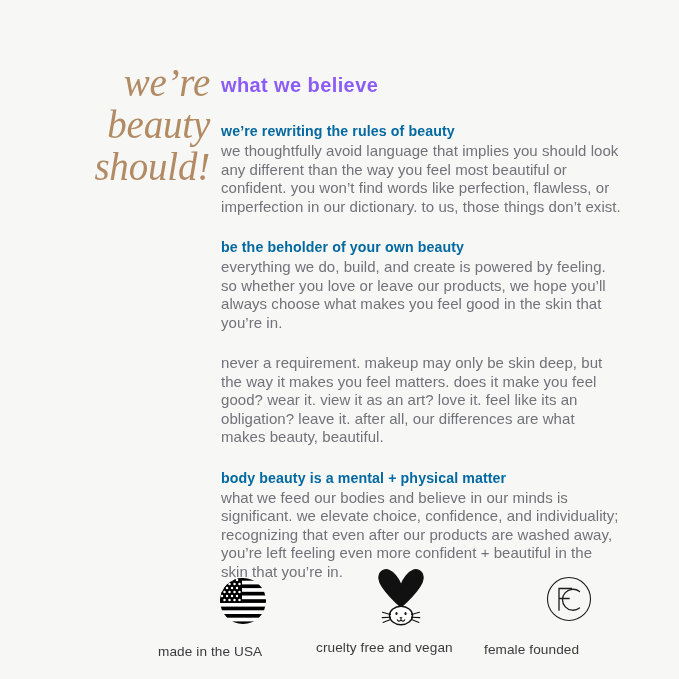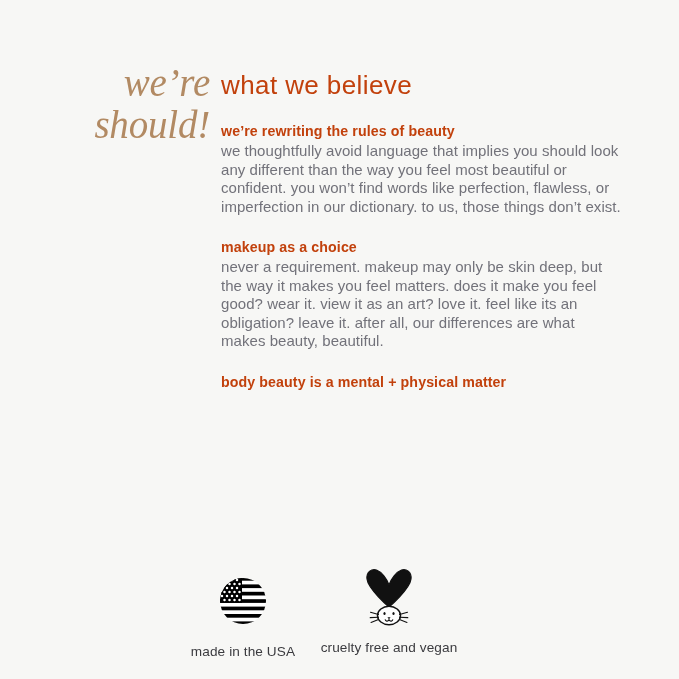"what we believe" .main-title { color: #c2410c -> #8b5cf6; font-size: 26px -> 20px; font-weight: 400 -> 700 }
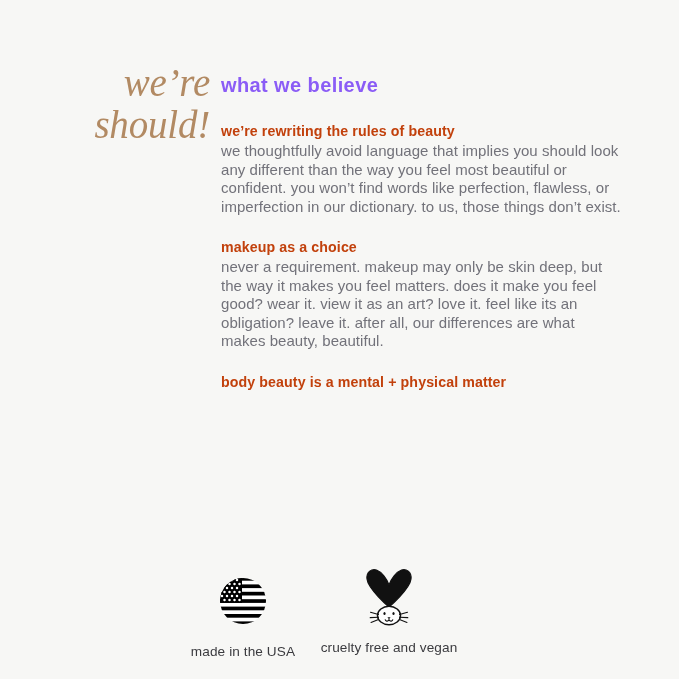"beauty" span.hl-line { html: none -> <span>beauty</span> }
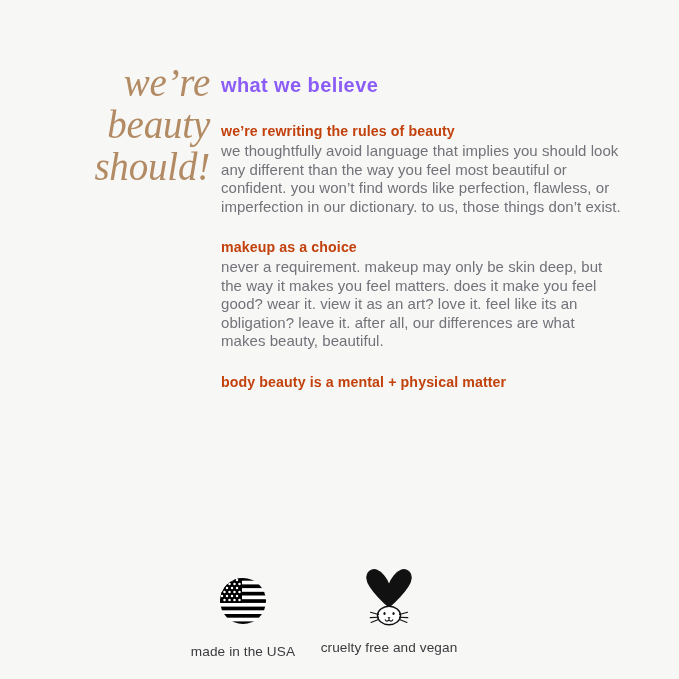"we’re rewriting the rules of" .belief-title { color: #c2410c -> #0369a1 }
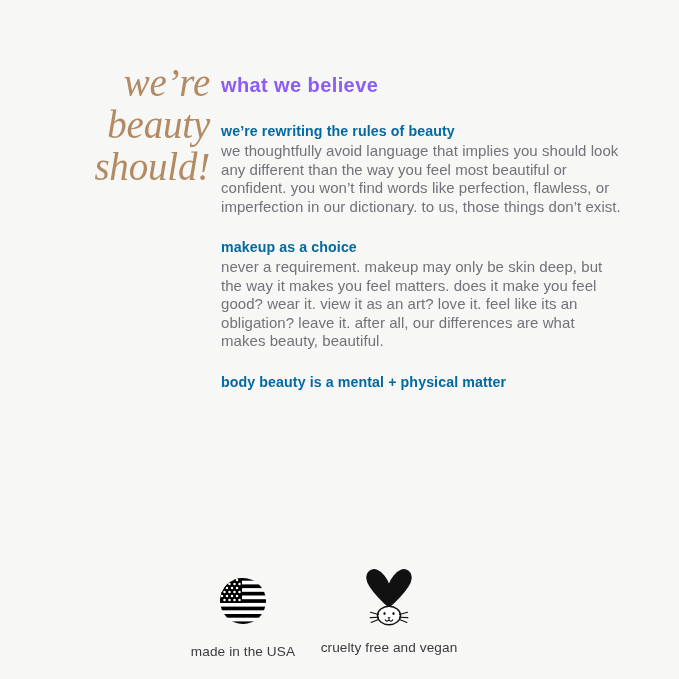"be the beholder of your" div.belief-block { html: none -> <div> <p>be the beholder of your own beauty</p> <p>everything we do, build, and create is powered by feeling. so whether you love or leave our products, we hope you’ll always choose what makes you feel good in the skin that you’re in.</p> </div> }
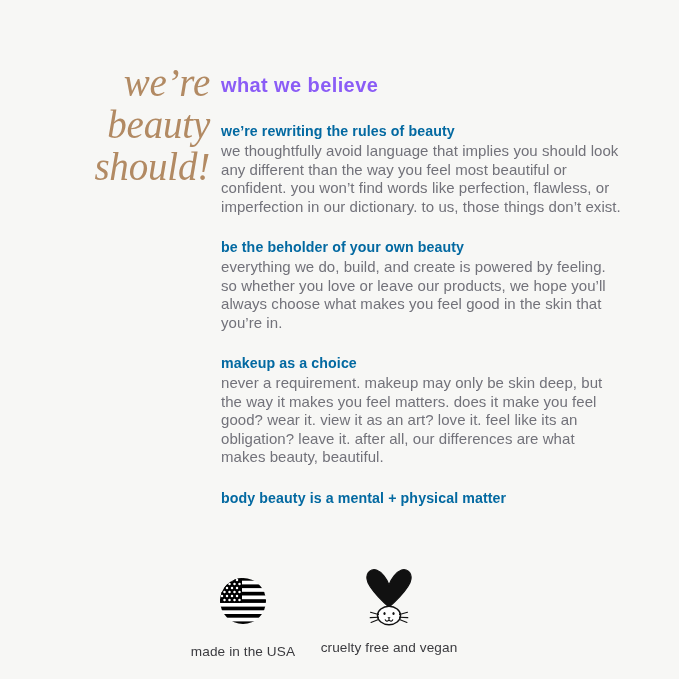"makeup as a choice" p.belief-title { html: <p>makeup as a choice</p> -> none }
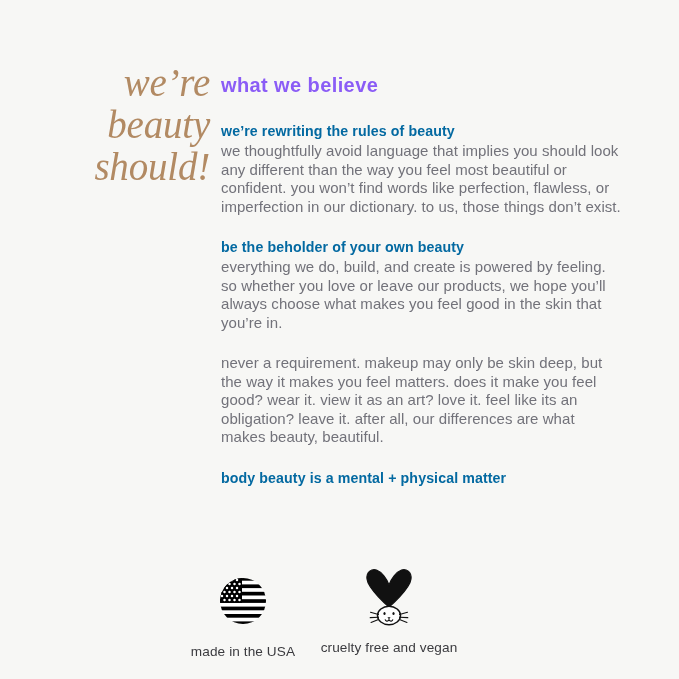"what we feed our bodies" p.belief-body { html: none -> <p>what we feed our bodies and believe in our minds is significant. we elevate choice, confidence, and individuality; recognizing that even after our products are washed away, you’re left feeling even more confident + beautiful in the skin that you’re in.</p> }
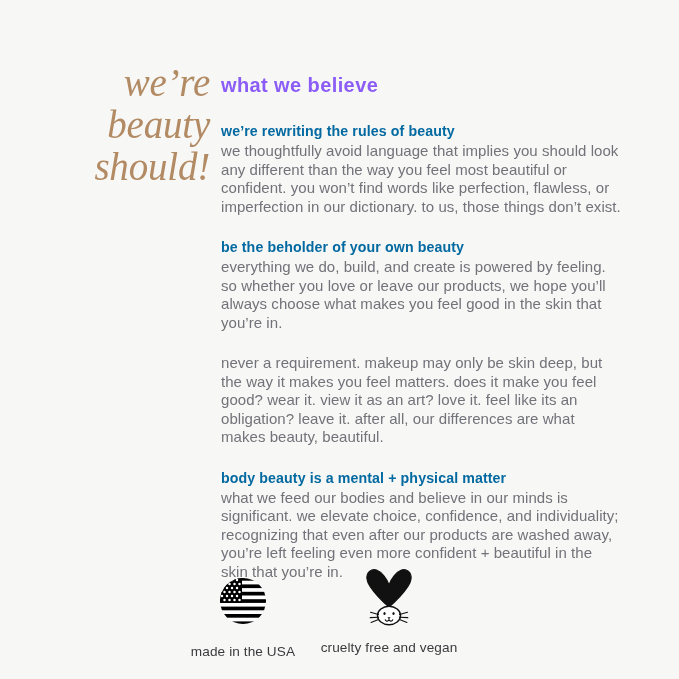"made in the USA" .badge { text-align: center -> none }
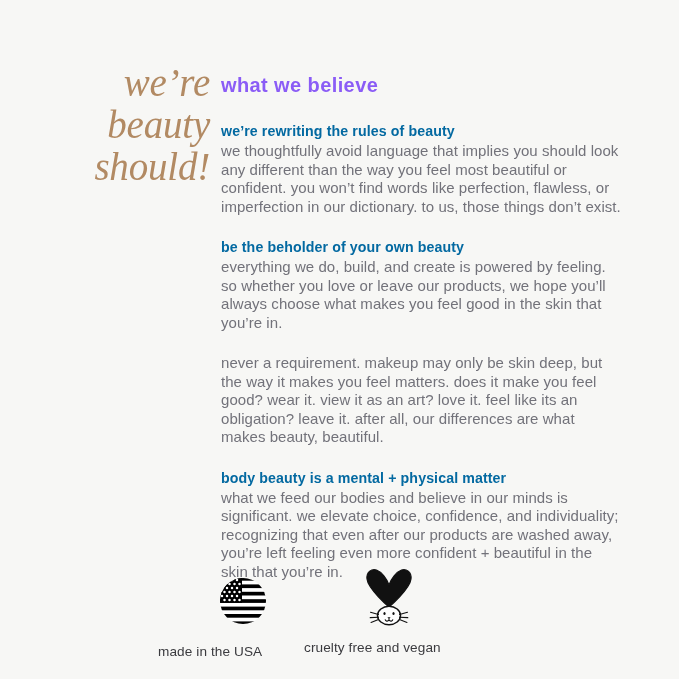"cruelty free and vegan" #badge-cruel { left: 304px -> 316px }
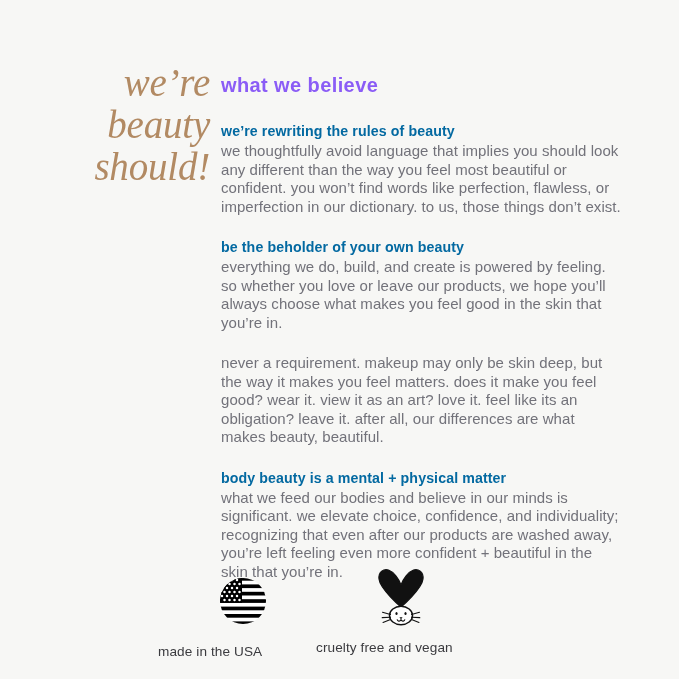"female founded" div.badge { html: none -> <div> <div> <svg> <circle></circle> <path></path> <path></path> </svg> </div> <div>female founded</div> </div> }
